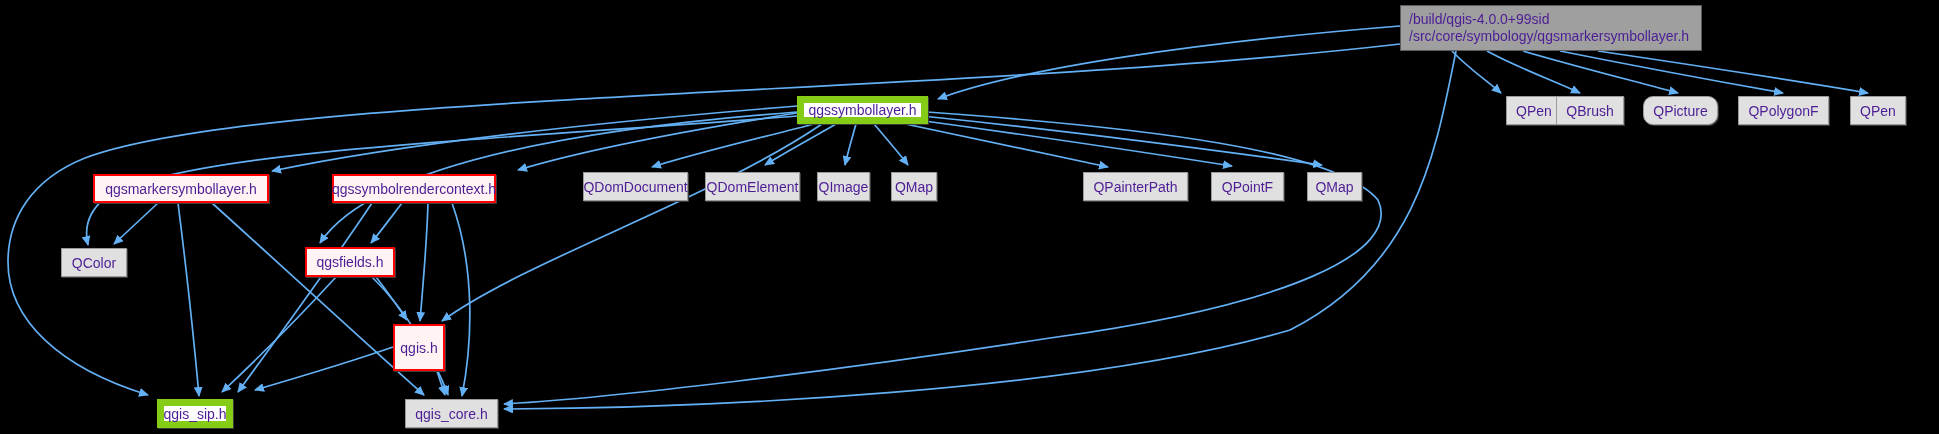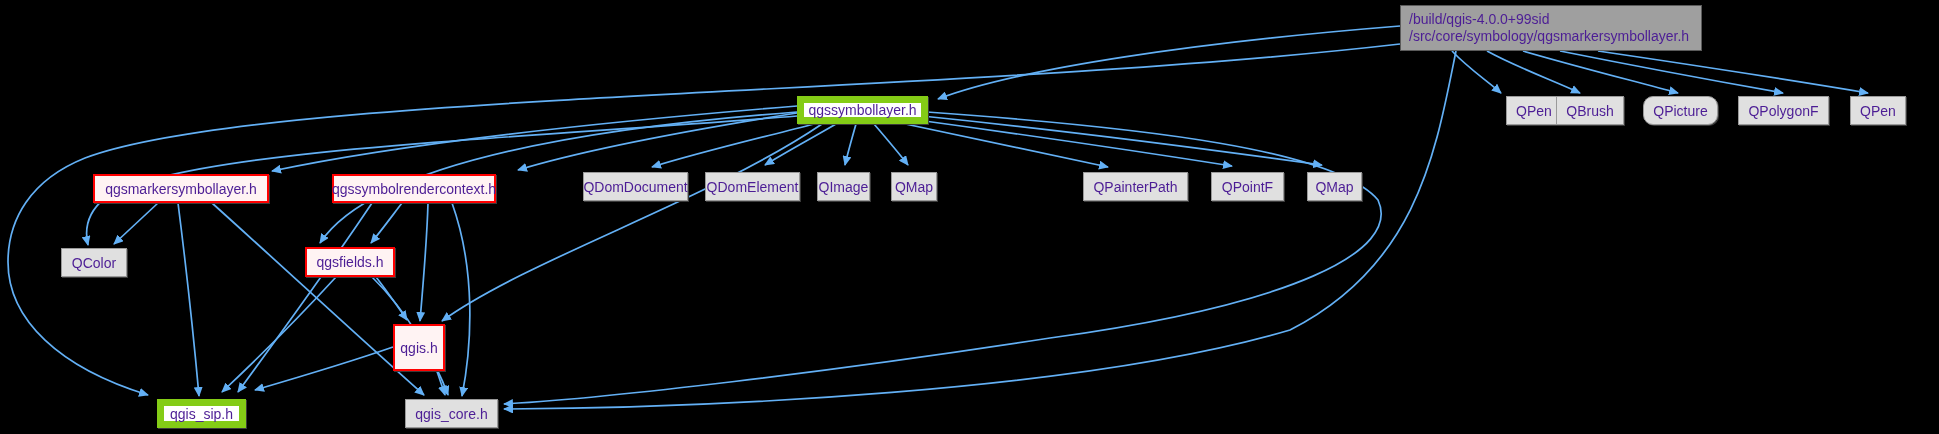"qgis_sip.h" div.node { width: 89px -> 76px }
